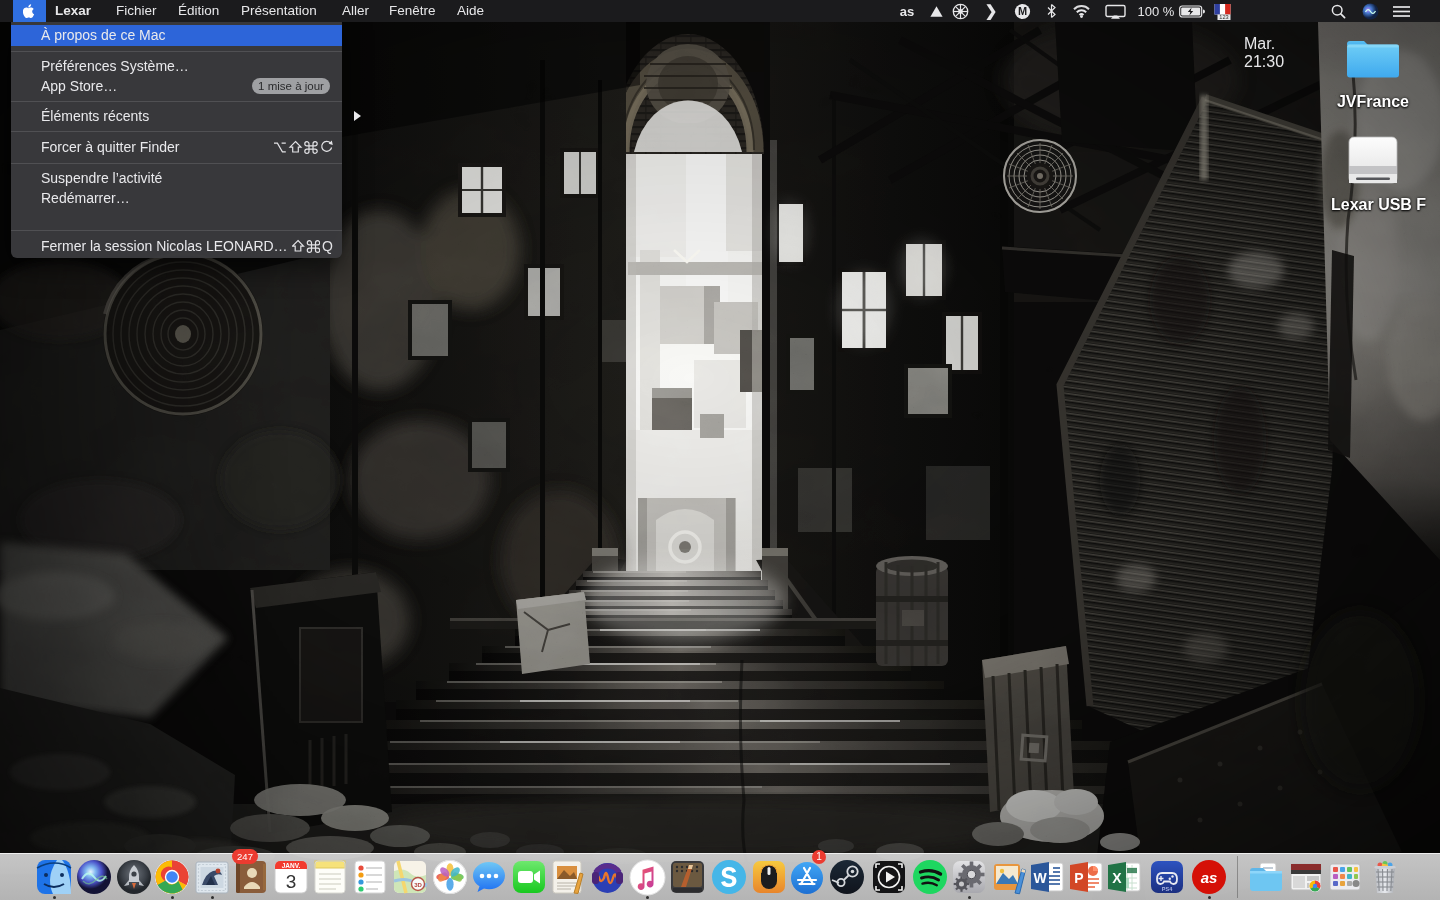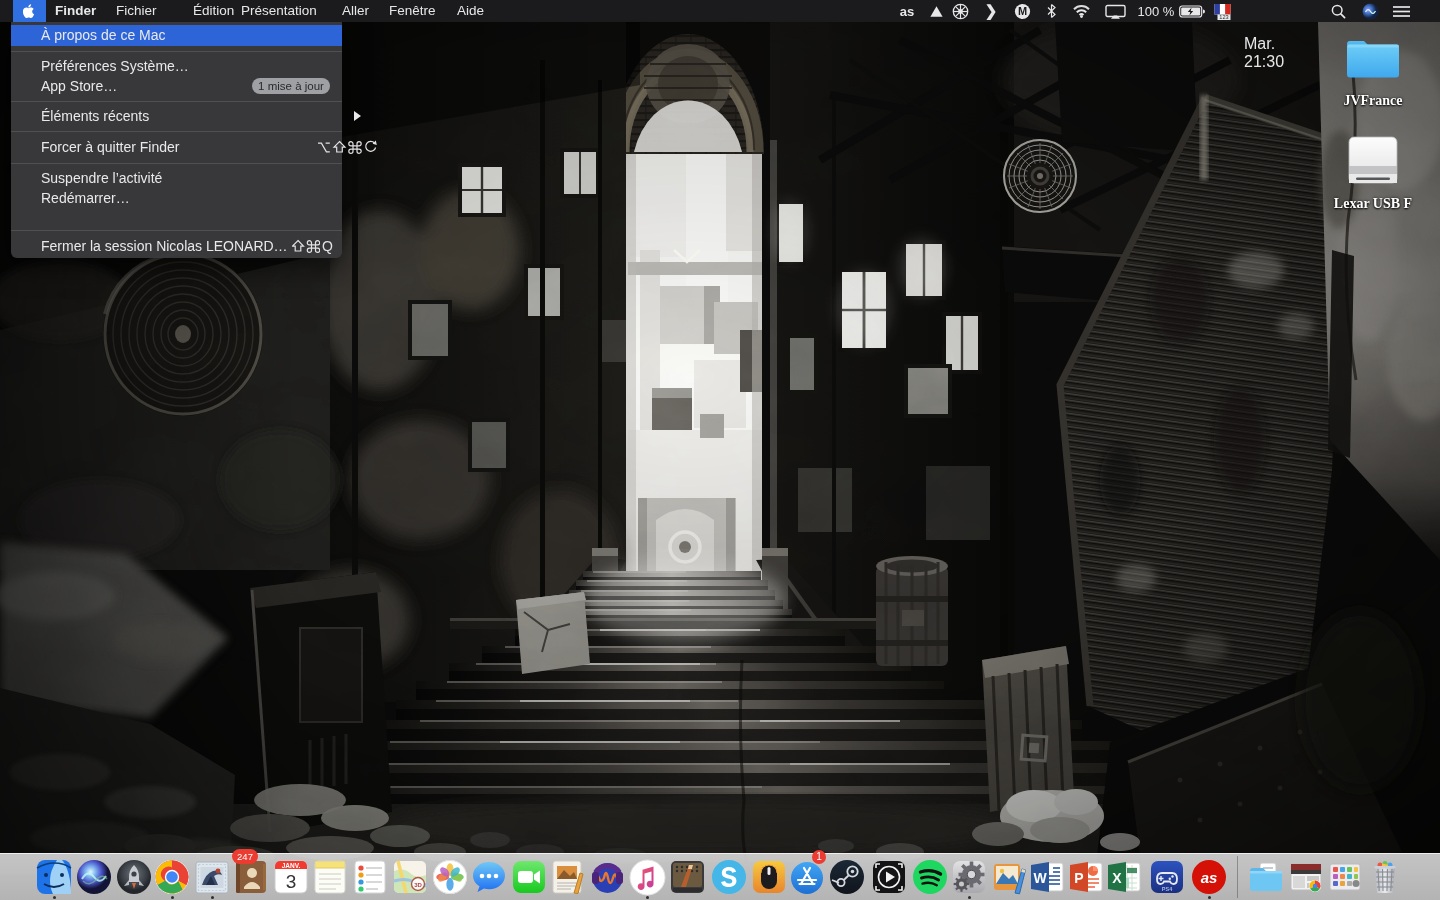"Finder" div.item { text: Finder -> Lexar }
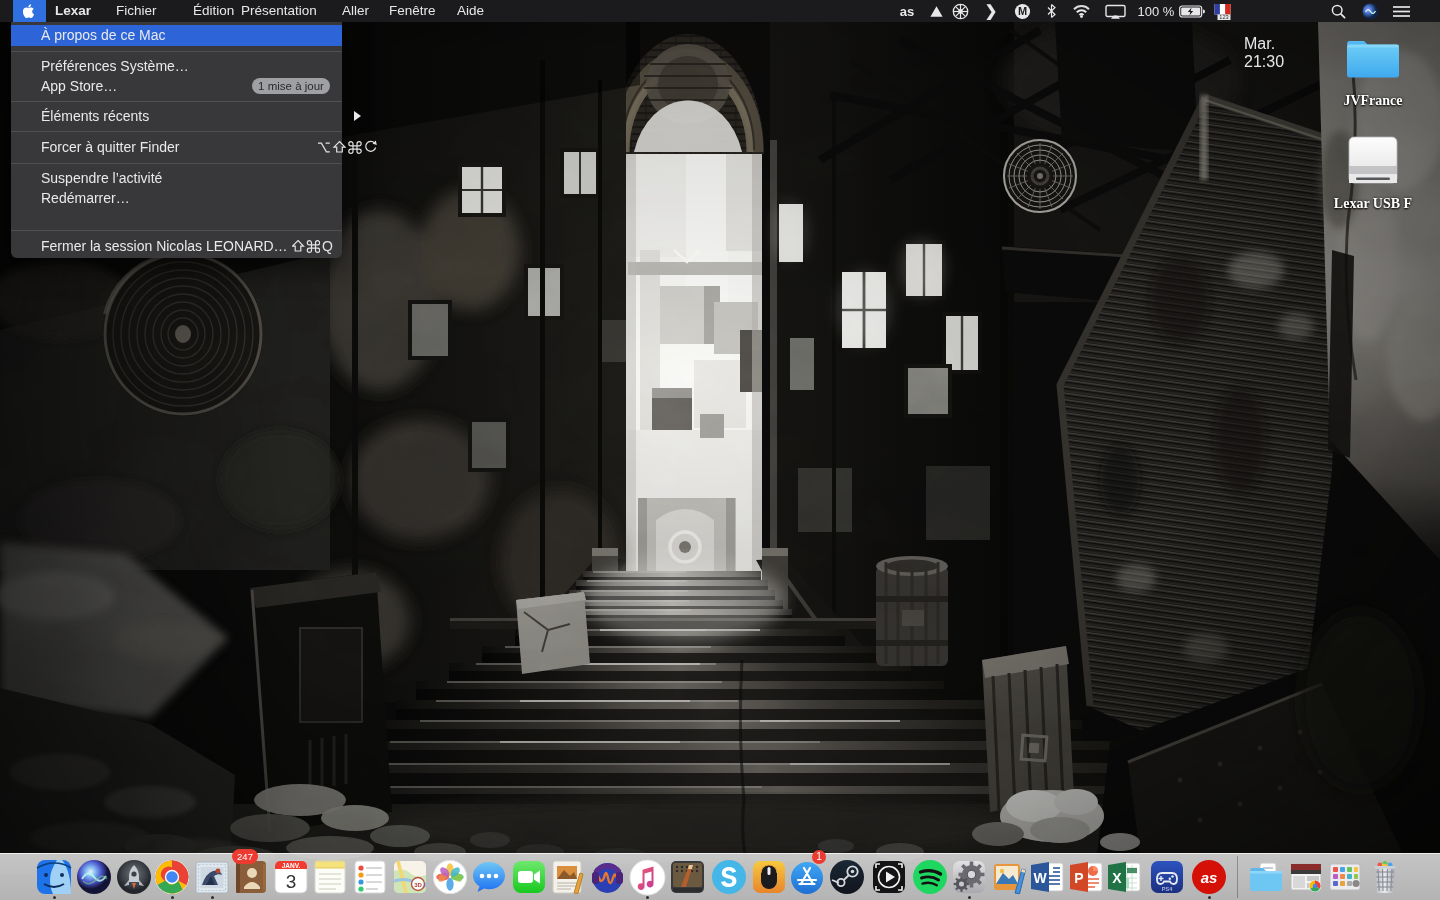"Édition" div.item { margin-left: 15px -> none }
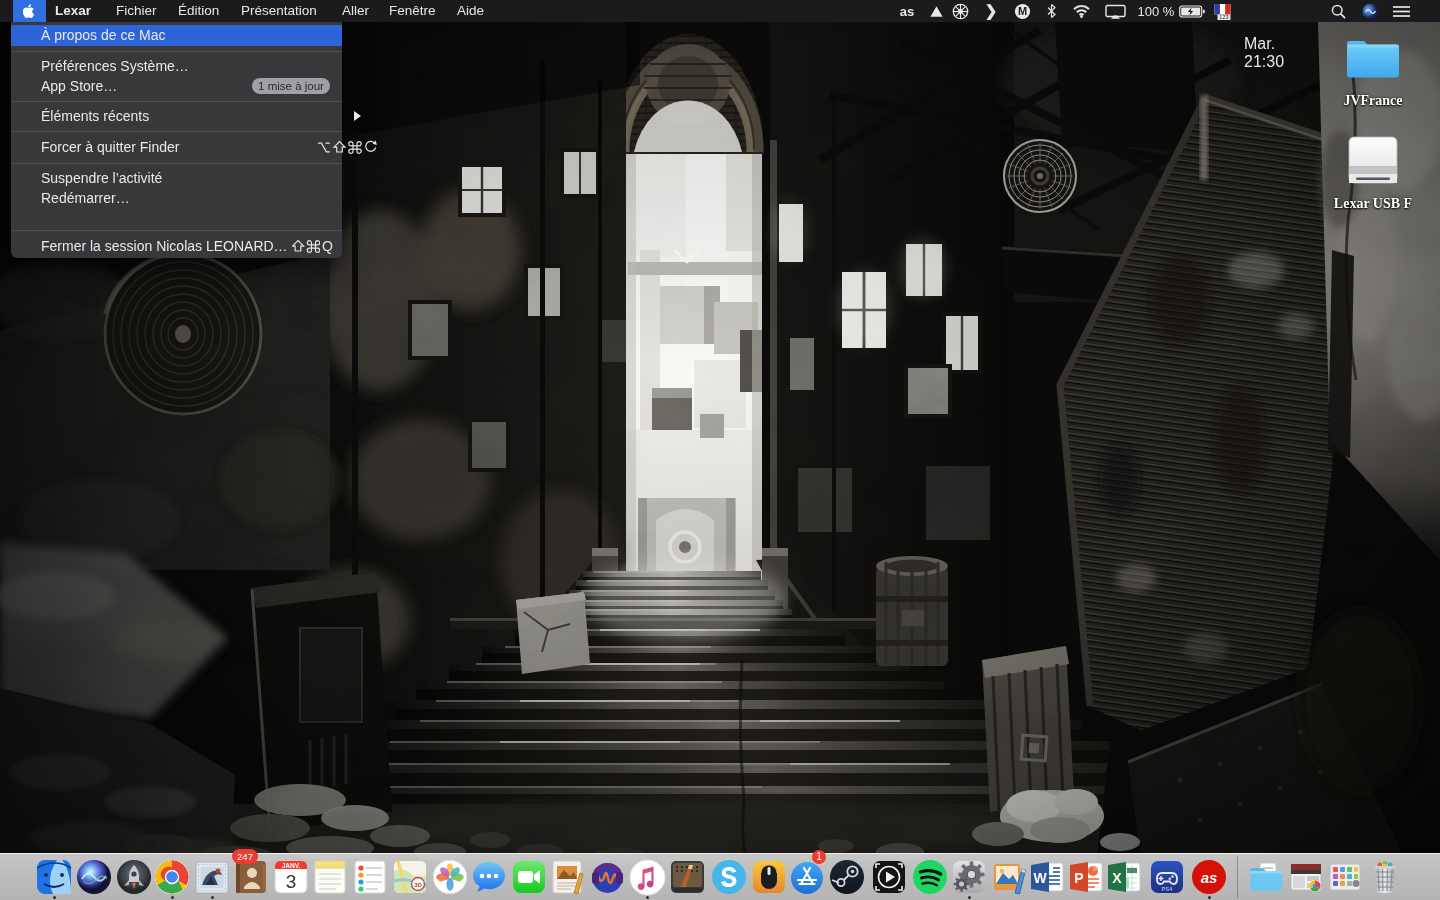"JVFrance" .dlabel { font-family: Liberation Serif, serif -> none; font-size: 14px -> 16px }
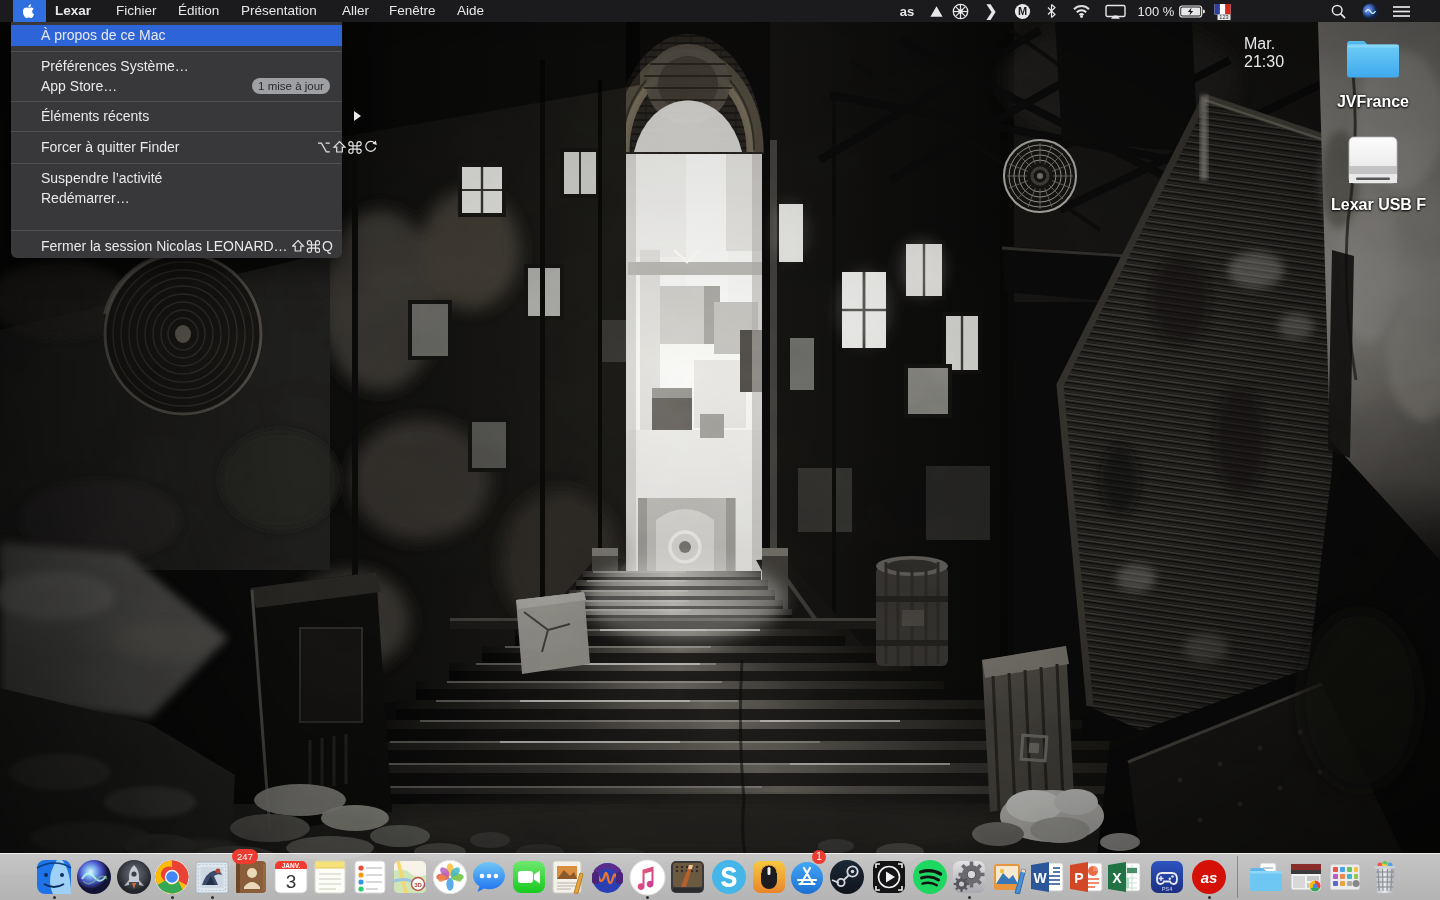"Forcer à quitter Finder" div.row { padding-left: 44px -> none }
